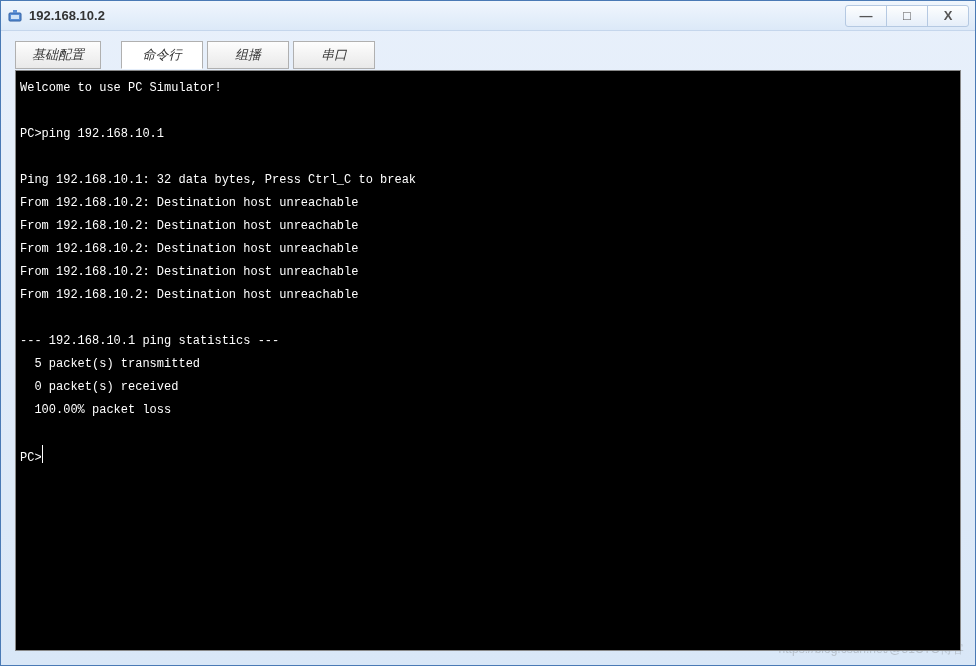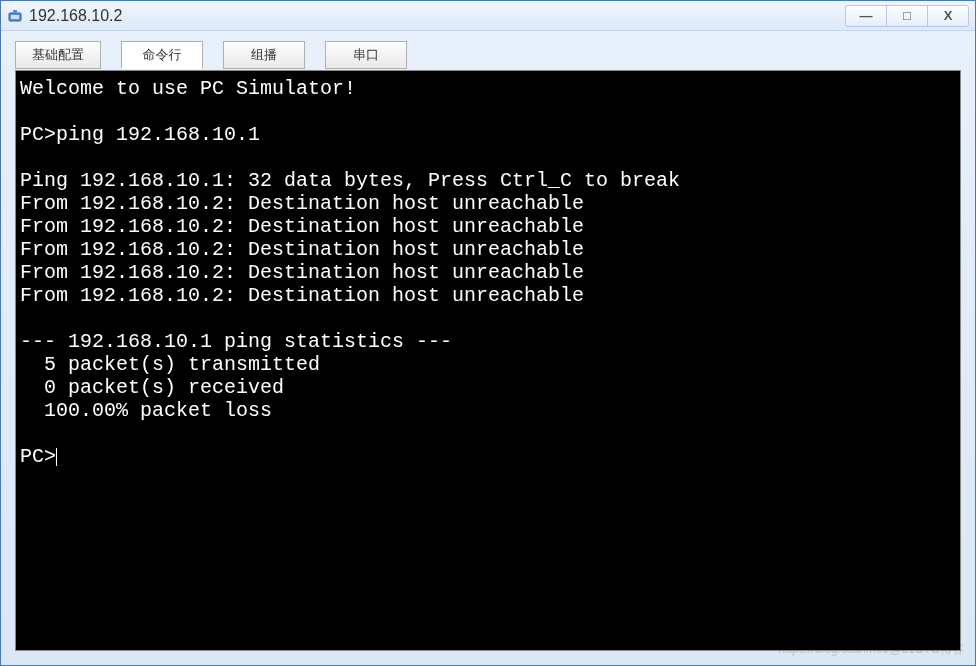"192.168.10.2" .titlebar-text { font-size: 16px -> 13px; font-weight: normal -> bold }
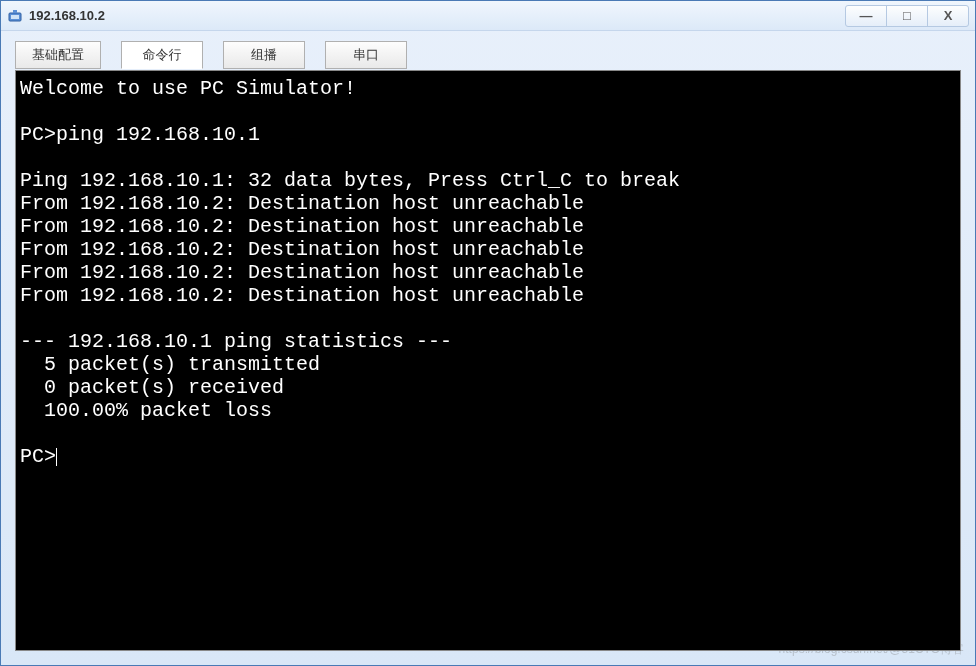"基础配置" .tabs { font-style: none -> italic; gap: 16px -> 0 }
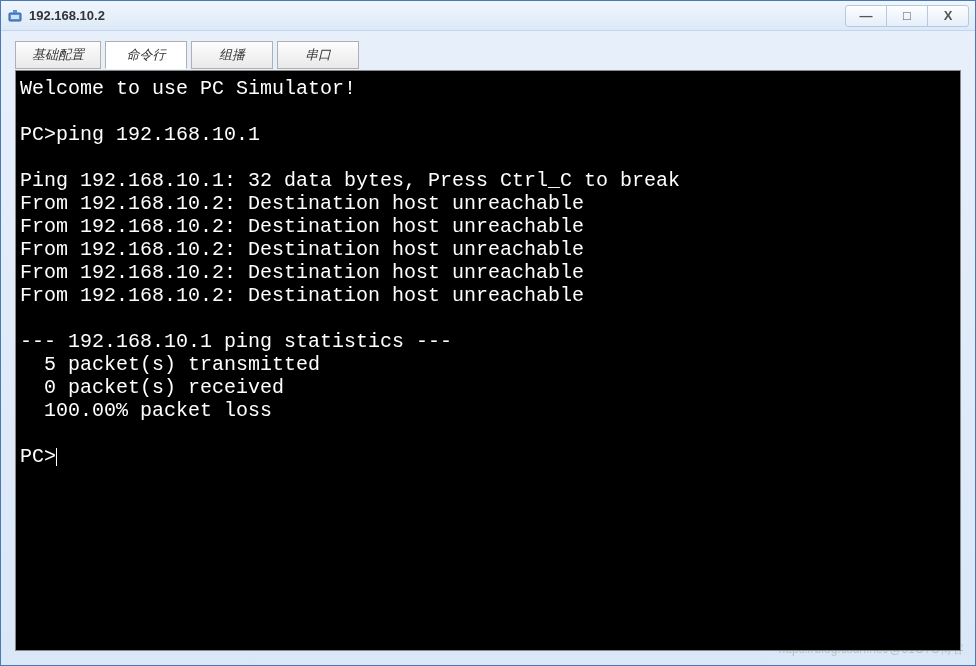"命令行" .tab.active { margin-left: none -> 16px }
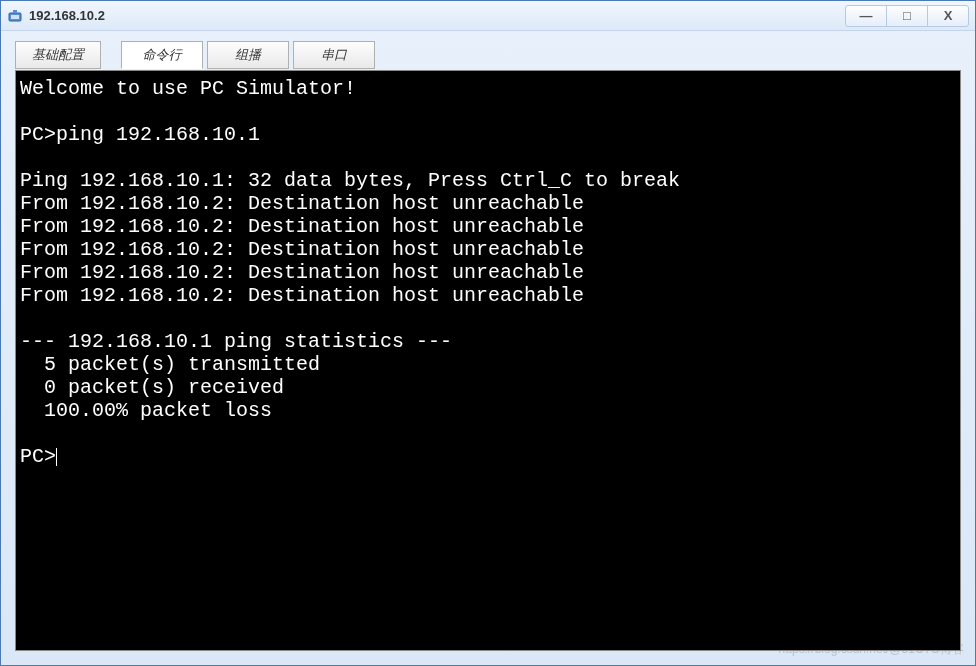"Welcome to use PC Simulator!" .terminal { font-size: 20px -> 12px }
